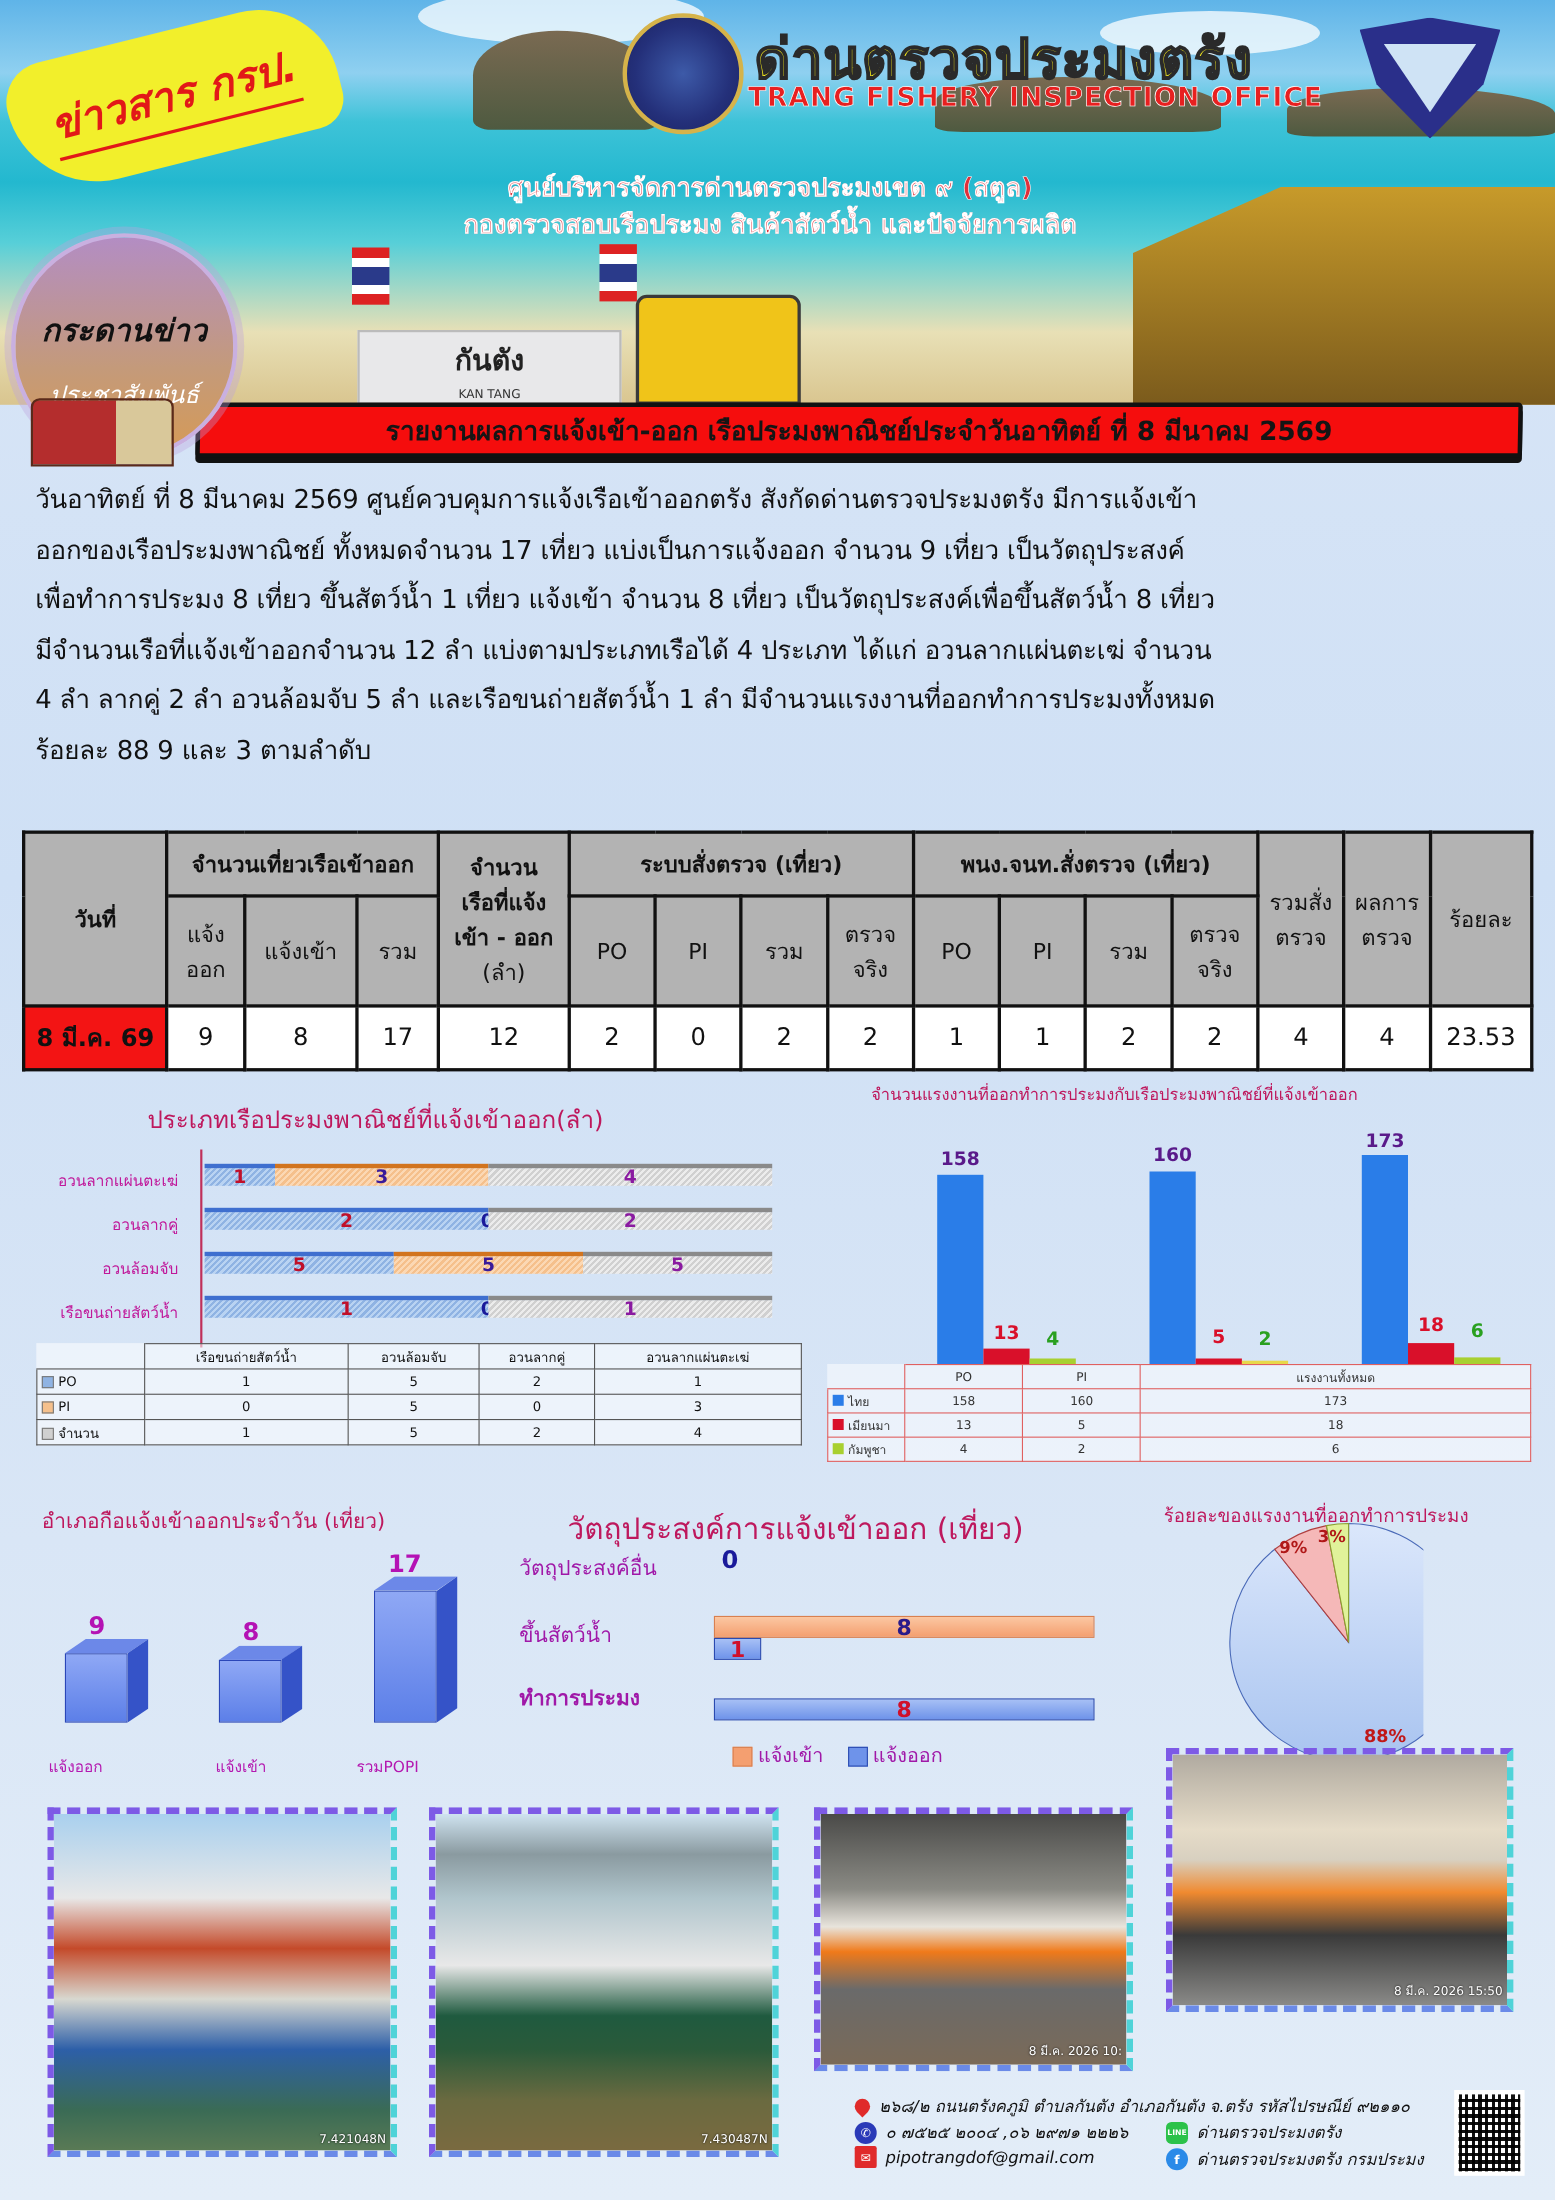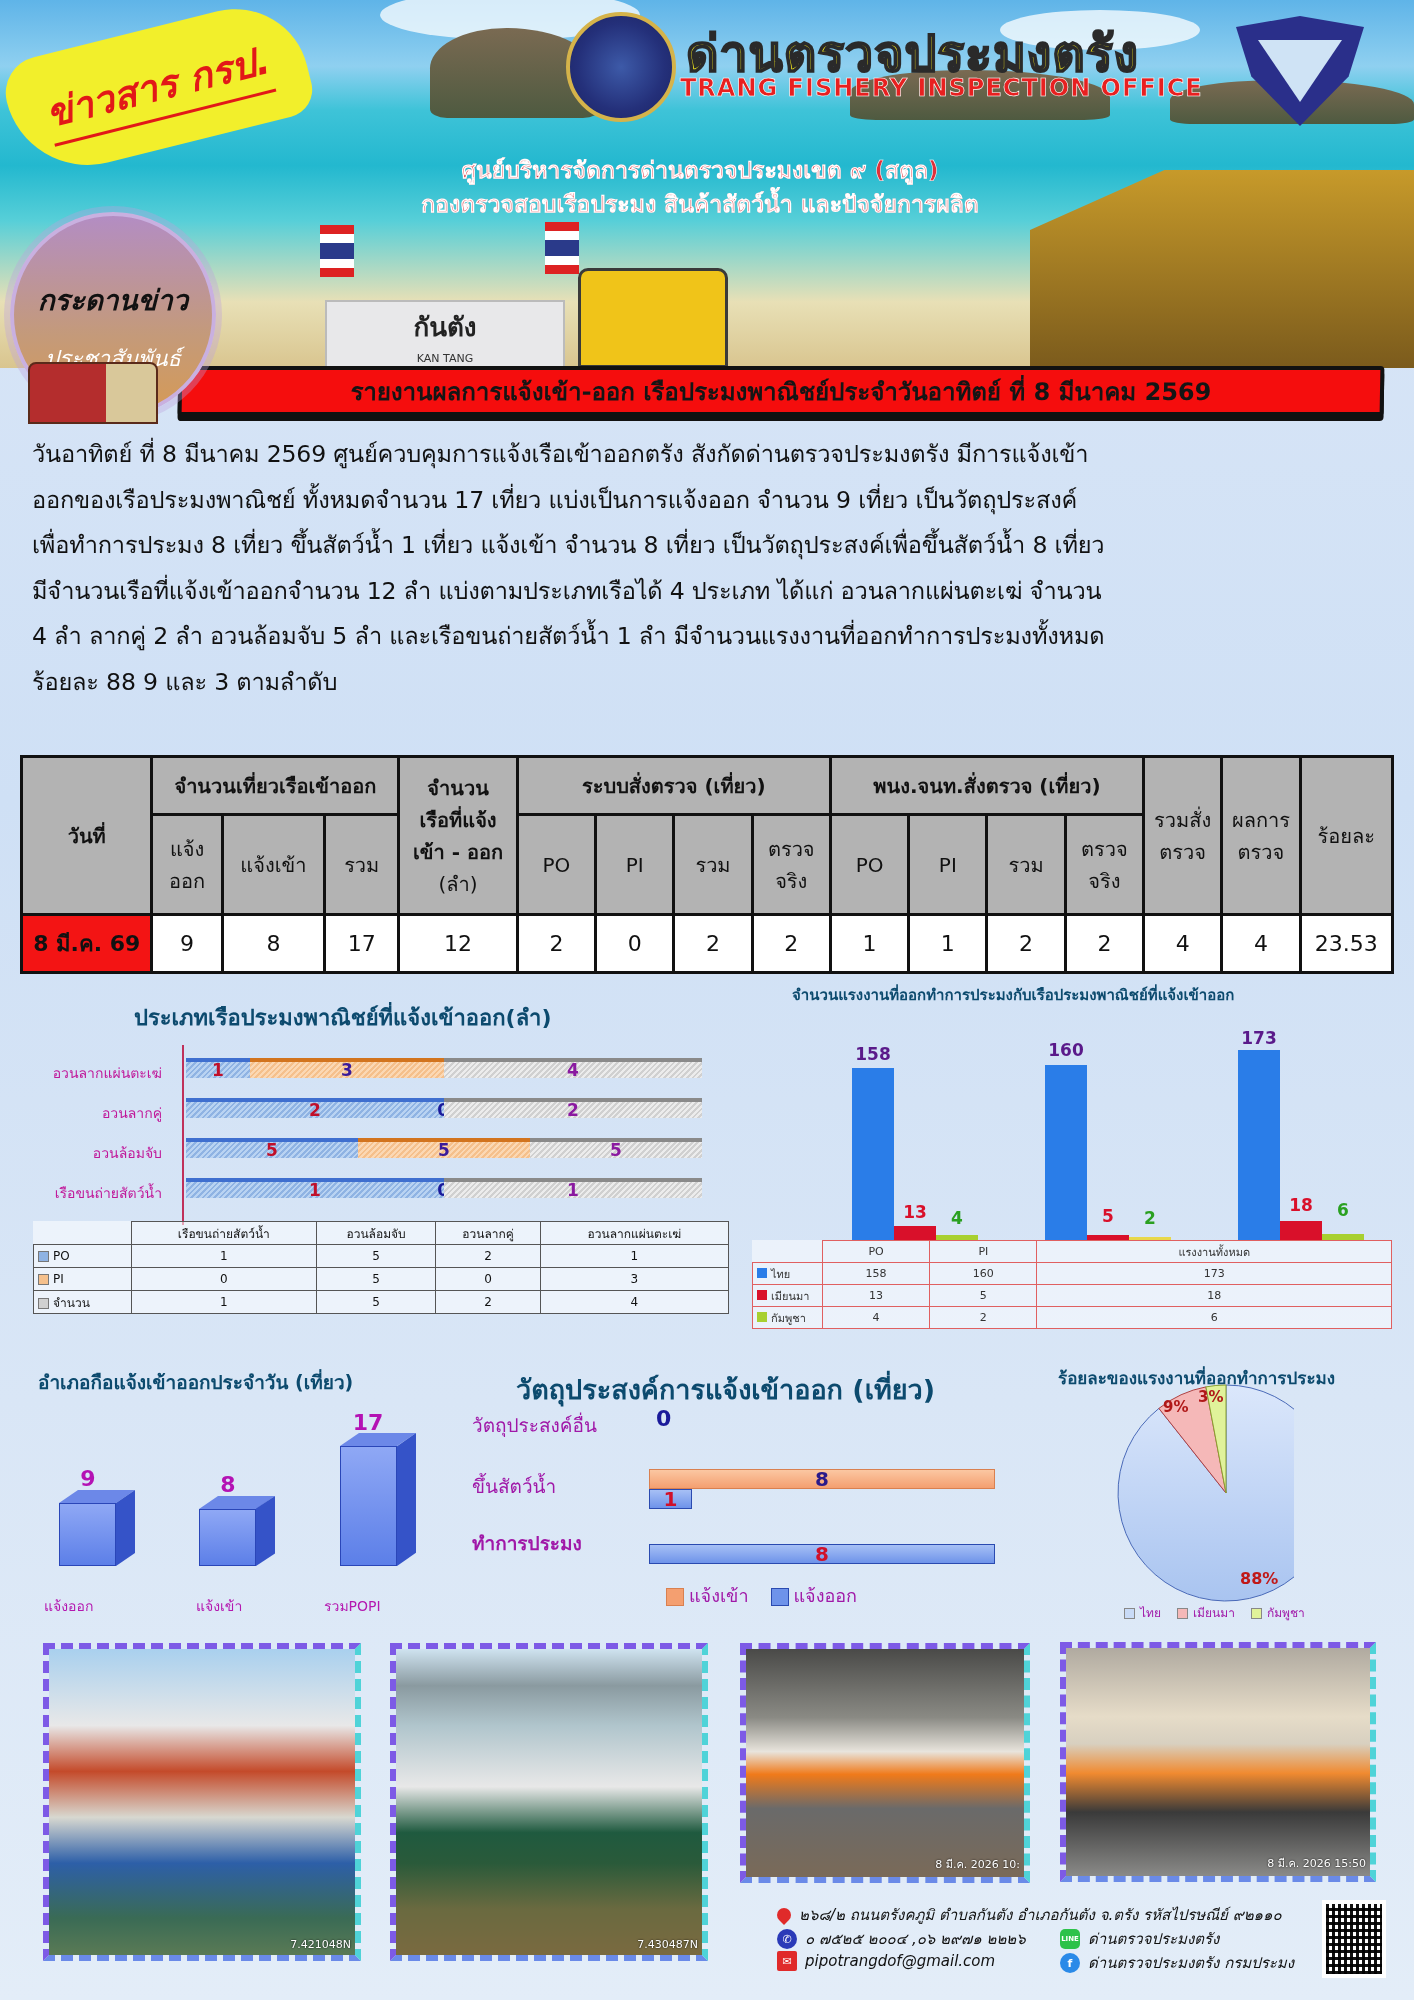"จำนวนแรงงานที่ออกทำการประมงกับเรือประมงพ" .chart-title { color: #0c4a6e -> #be185d; font-weight: bold -> normal }
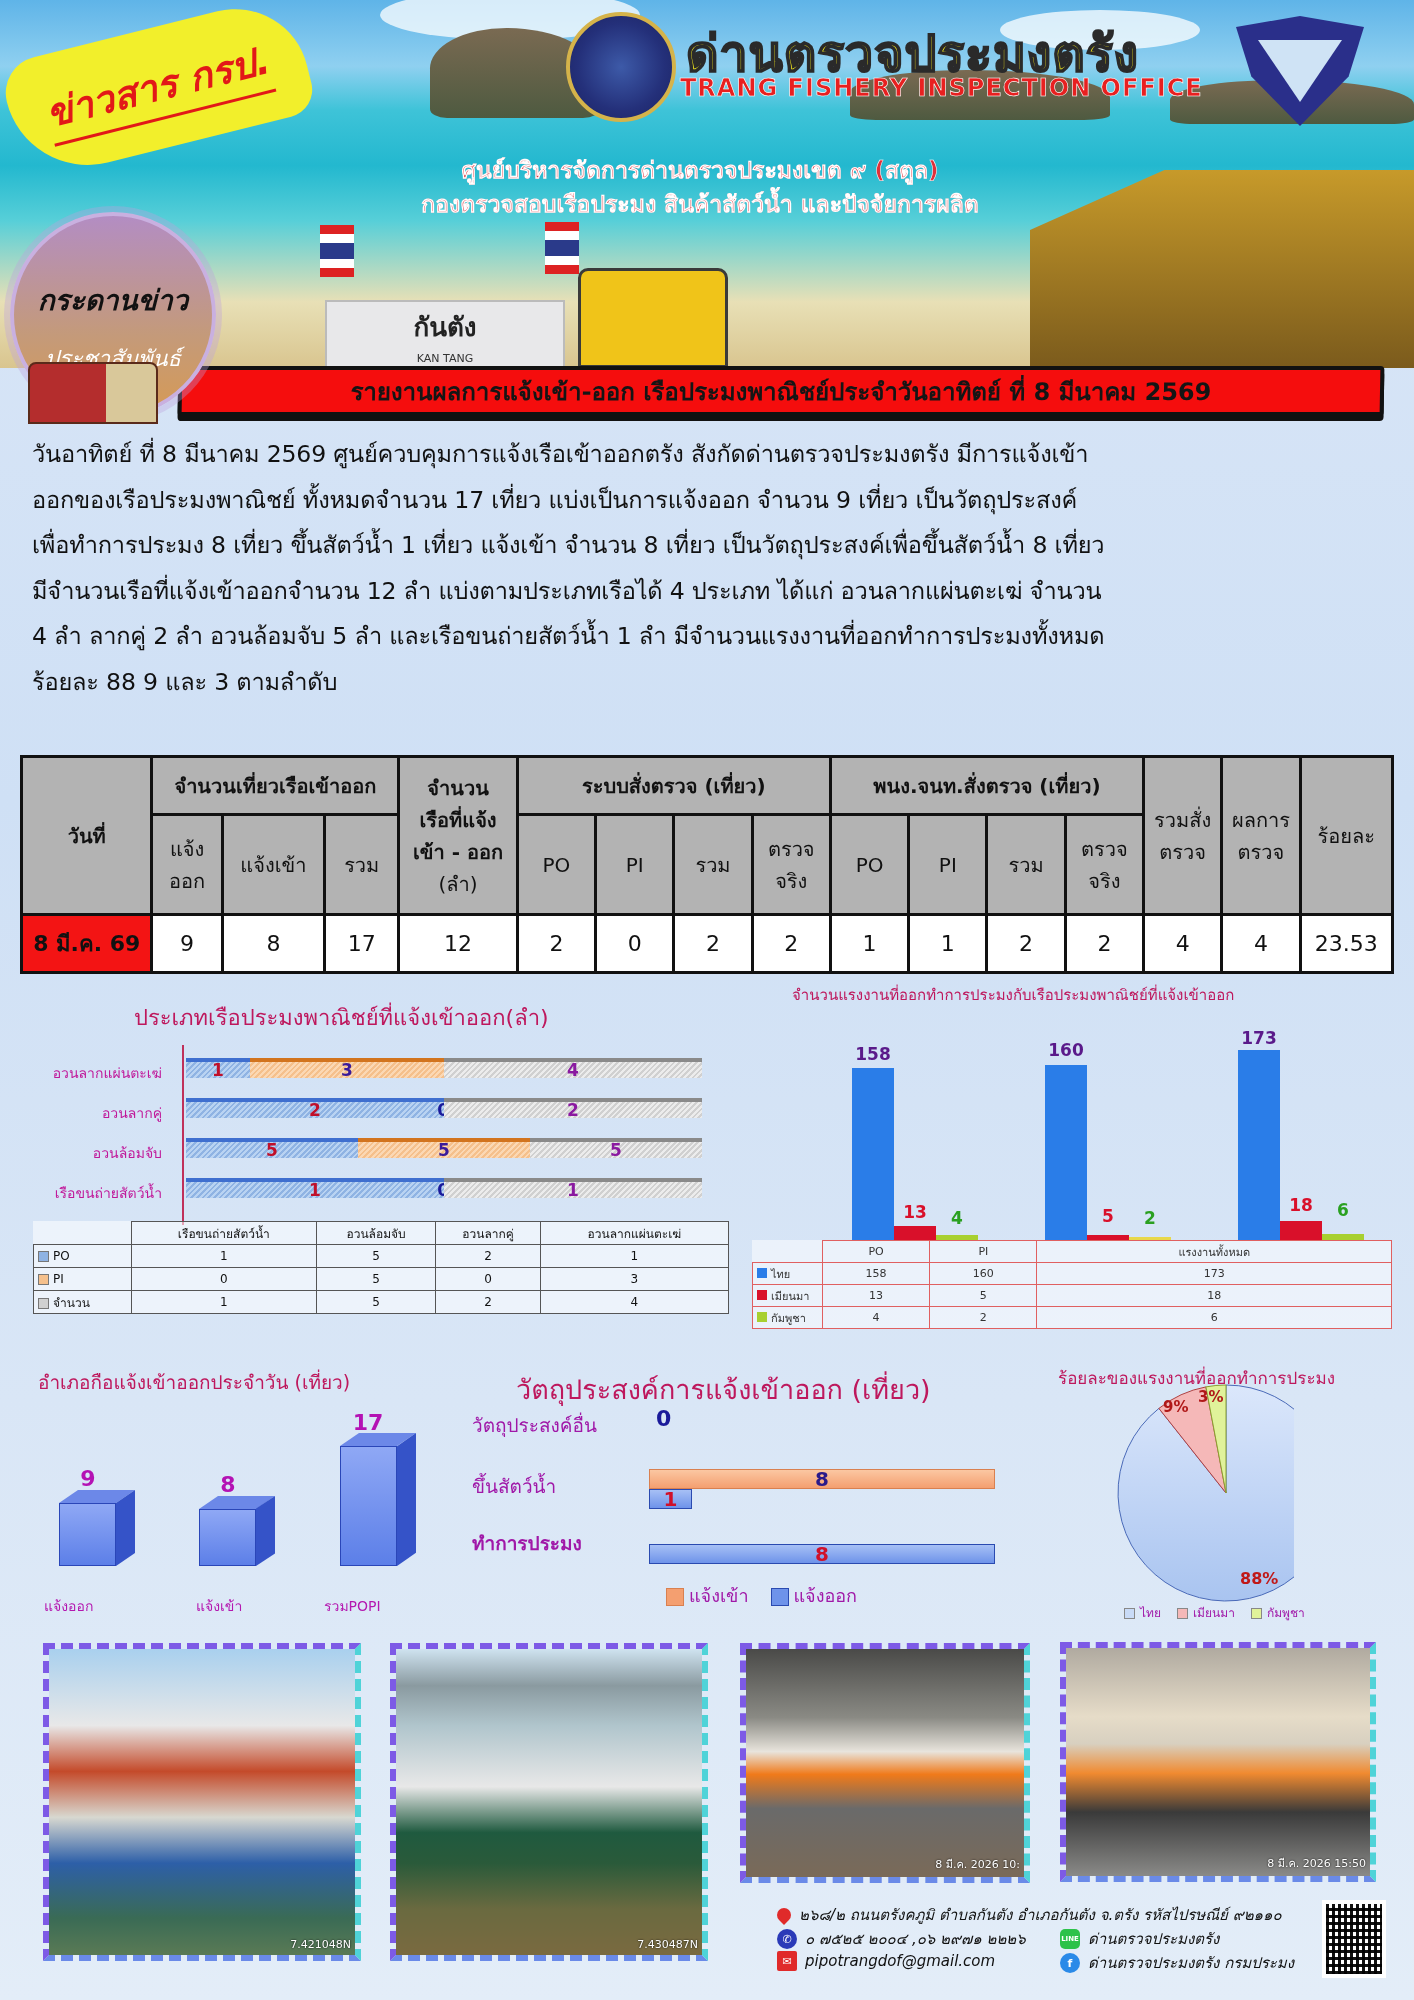"8 มี.ค. 2026 15:50" div.photo { top: 1642px -> 1589px }
